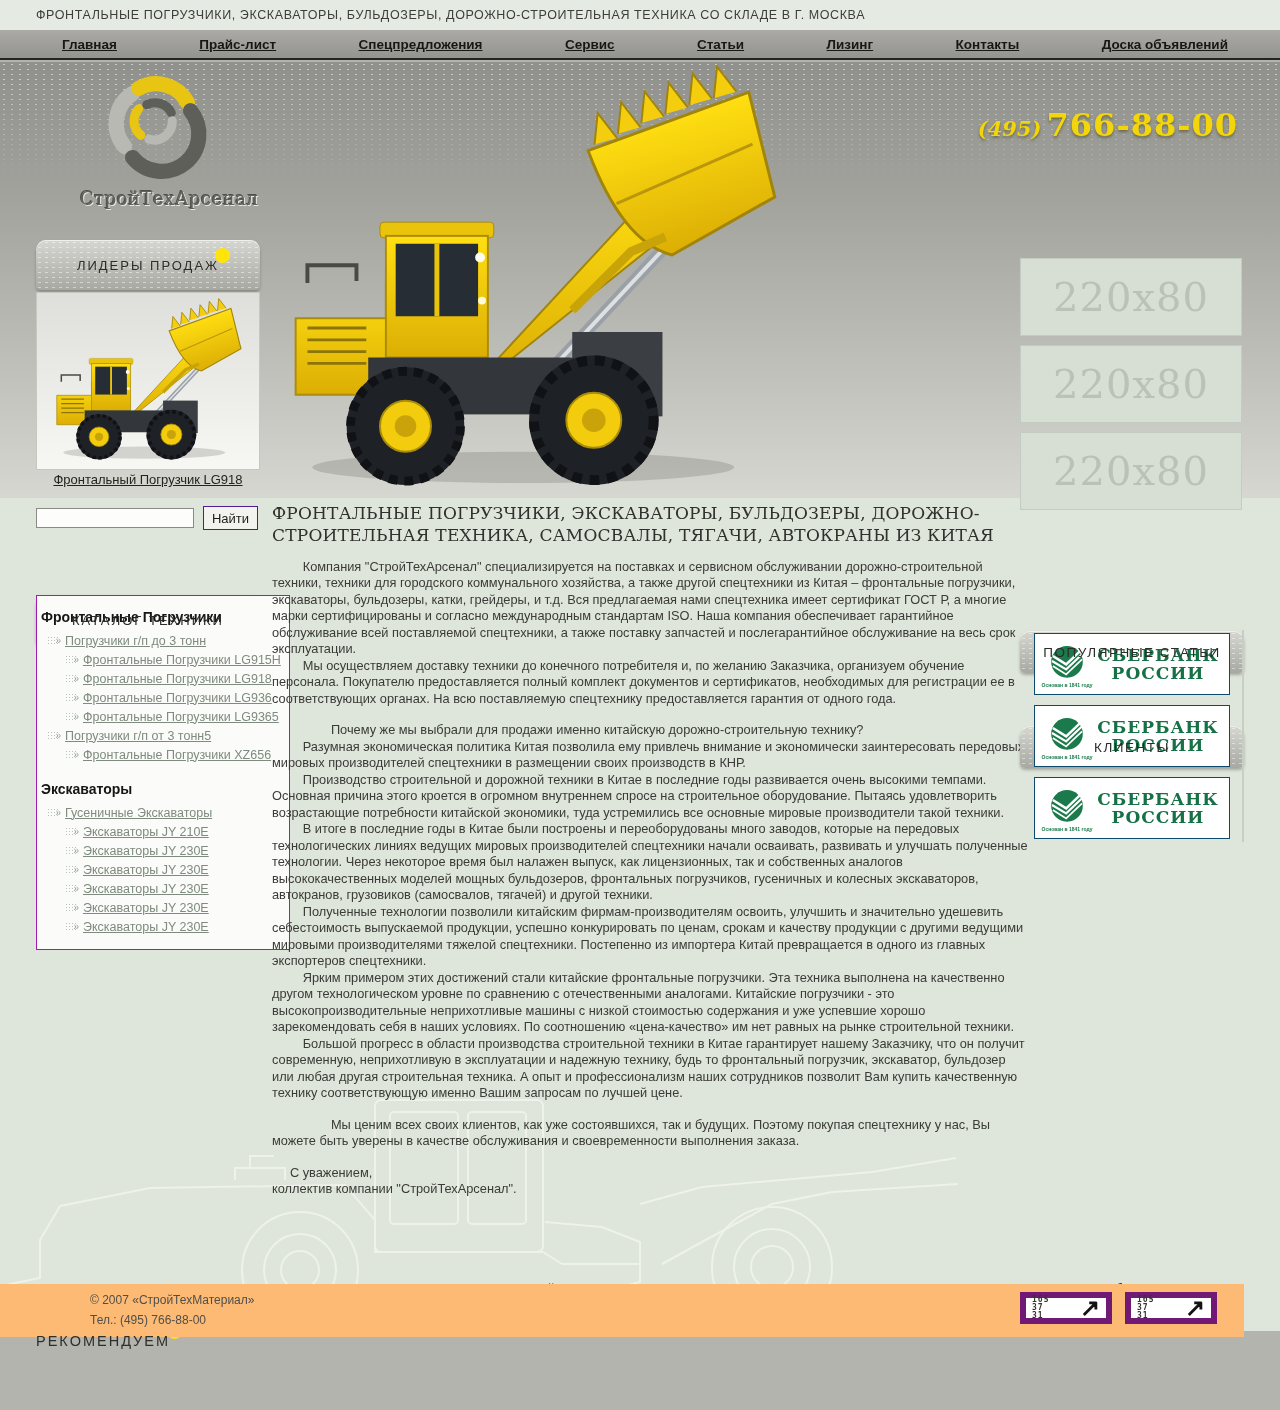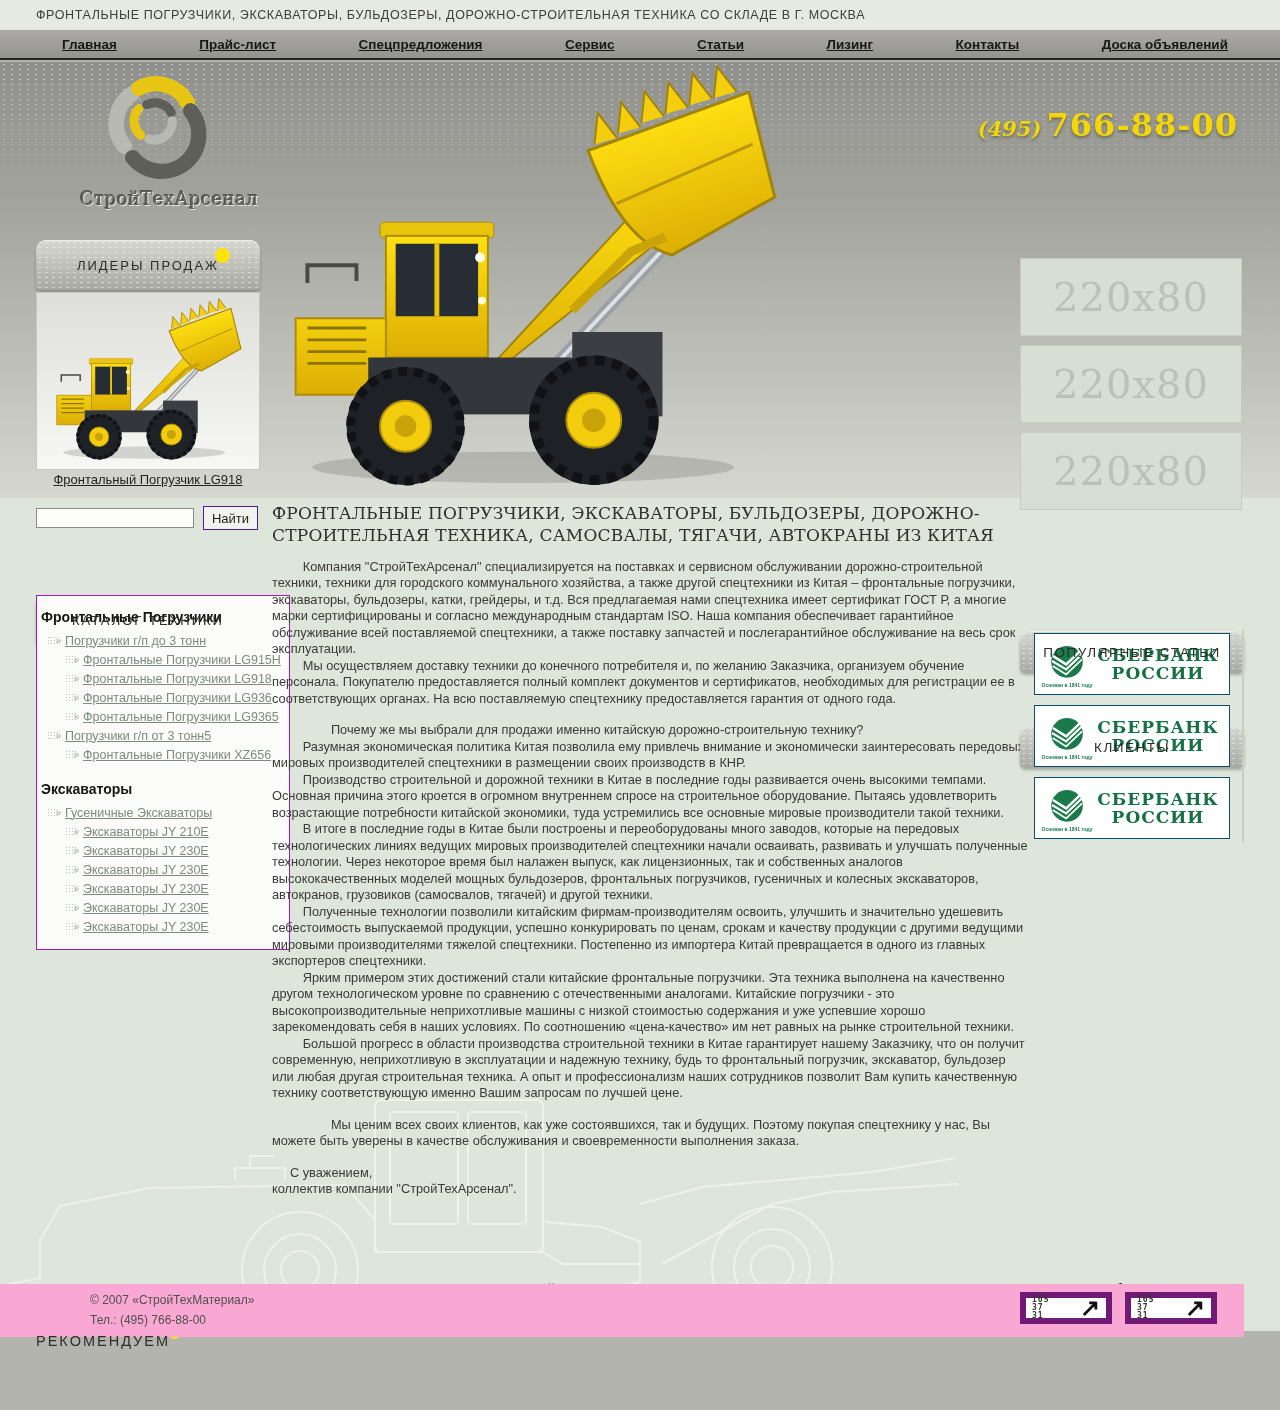"© 2007 «СтройТехМатериал»" .footer { background: #f9a8d4 -> #fdba74 }
